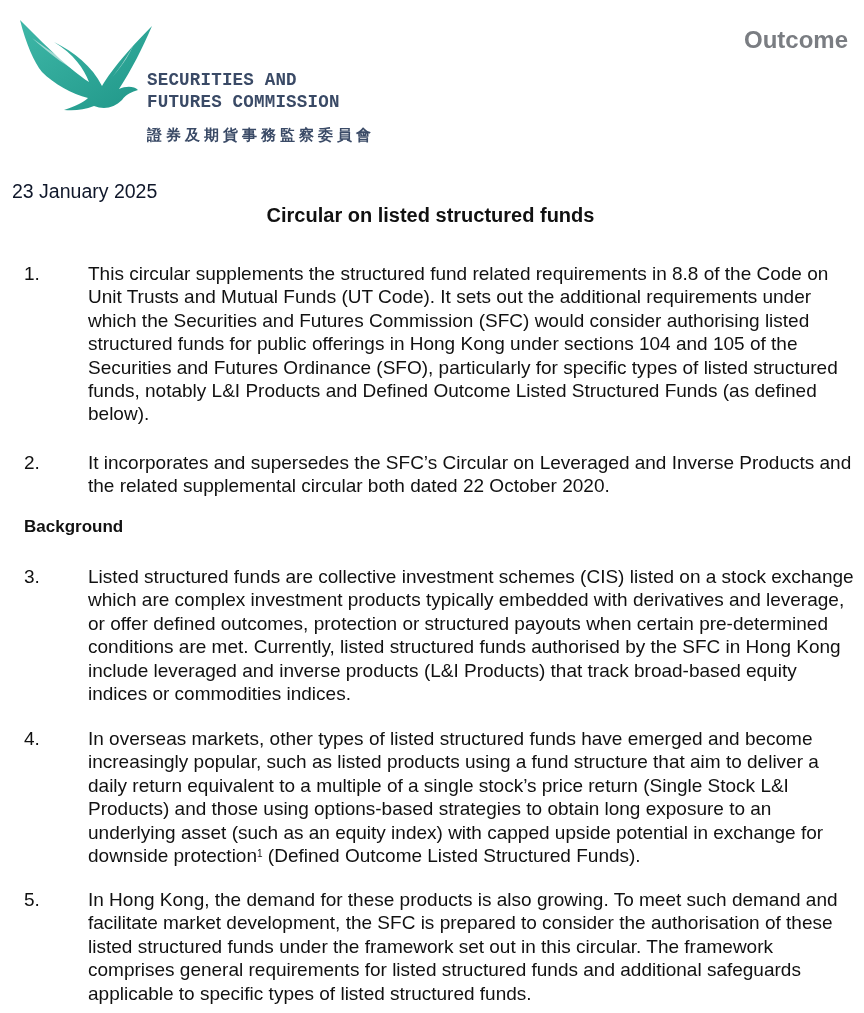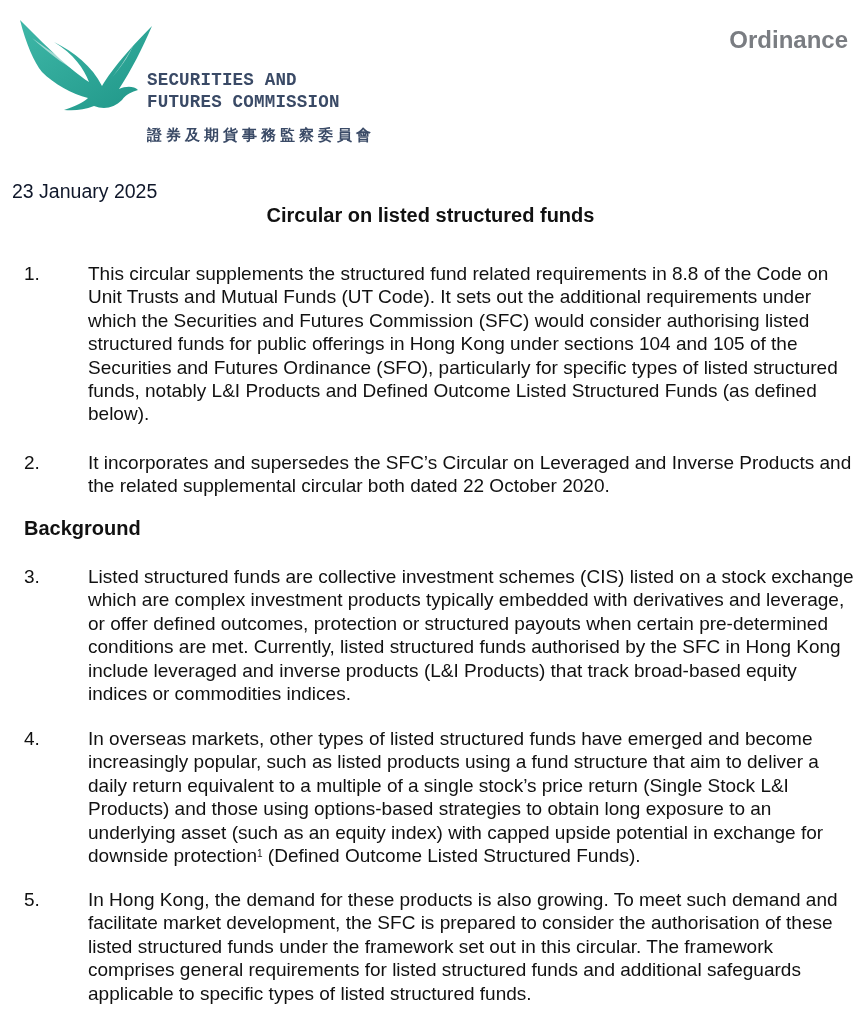"Ordinance" div.doc-type { text: Ordinance -> Outcome }
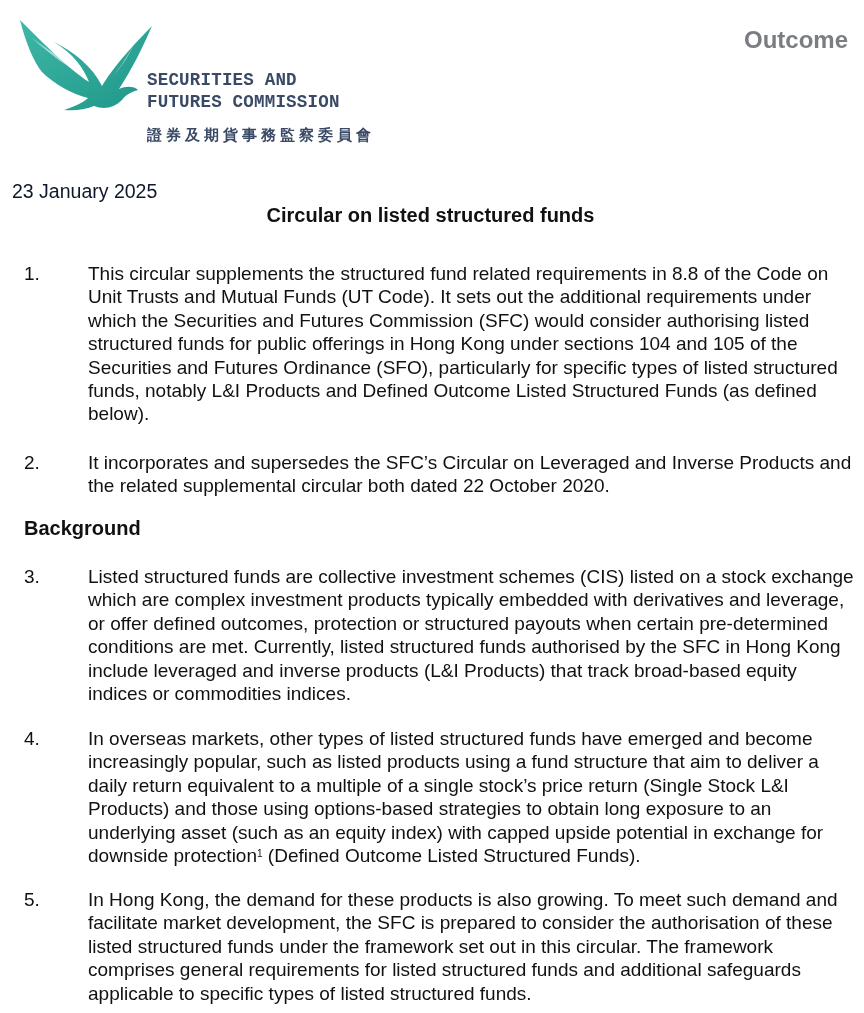"Background" .heading { font-size: 20px -> 17px }
